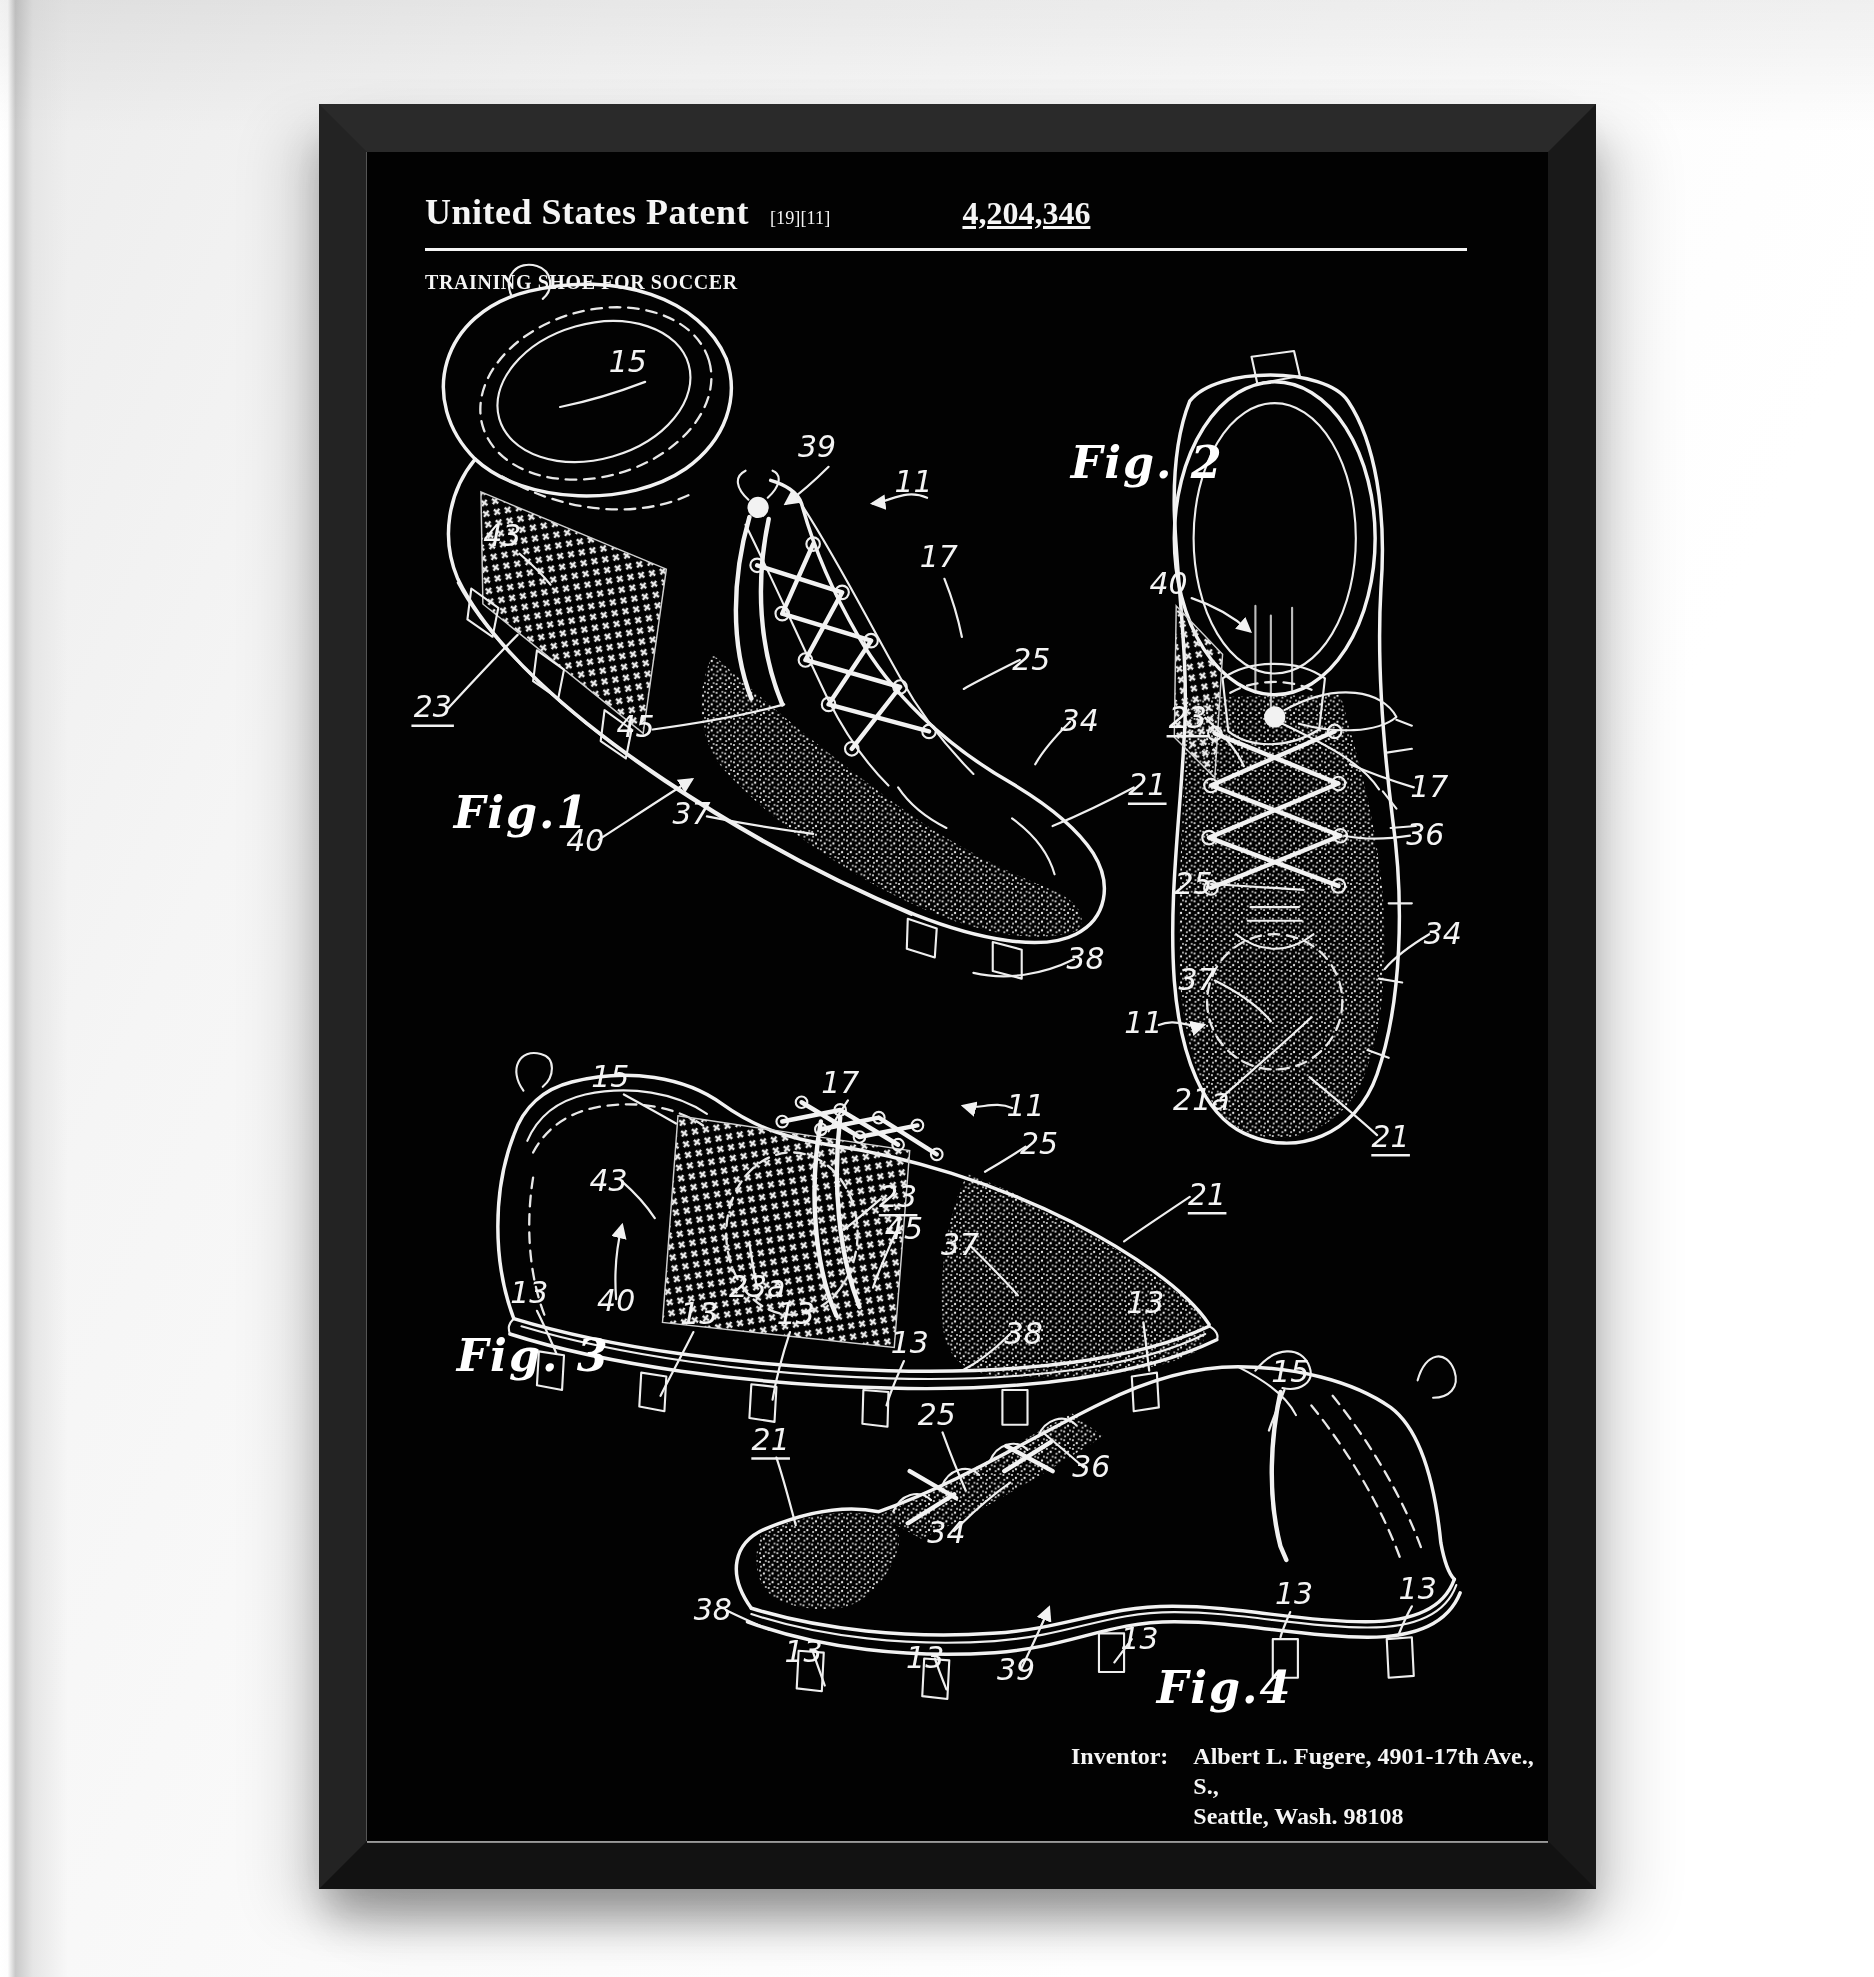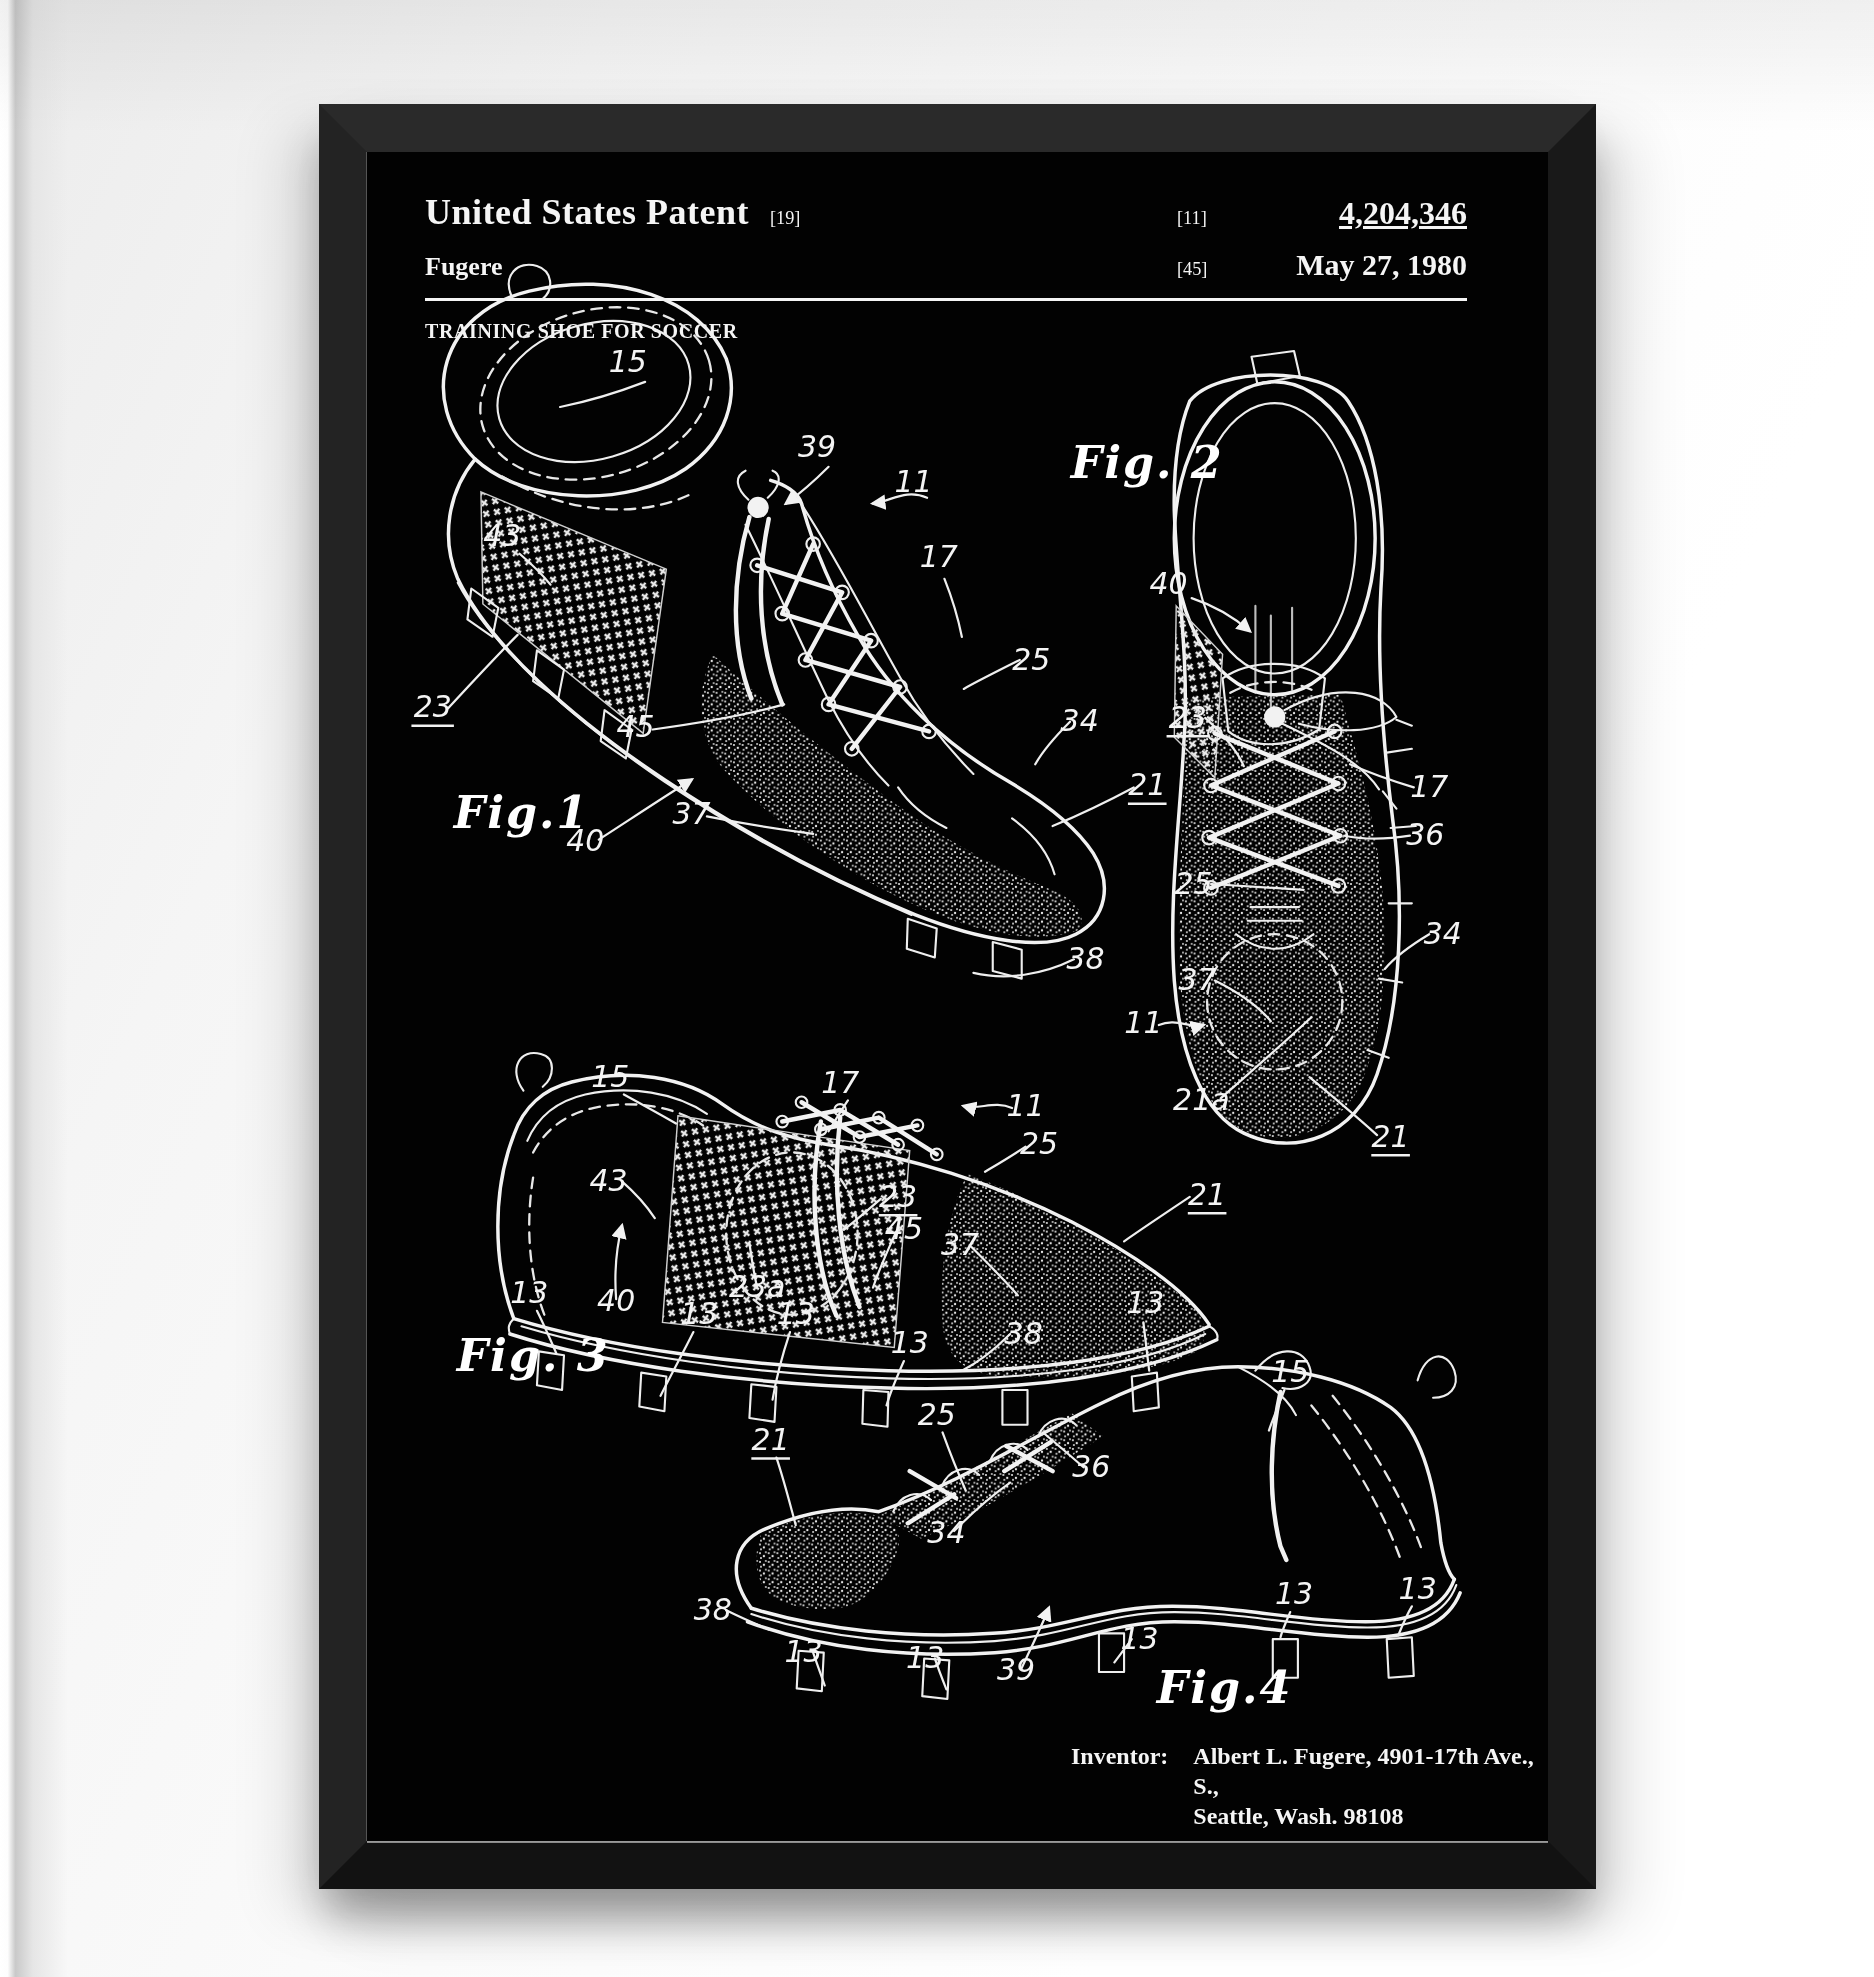"United States Patent" .hrow { justify-content: space-between -> flex-start }
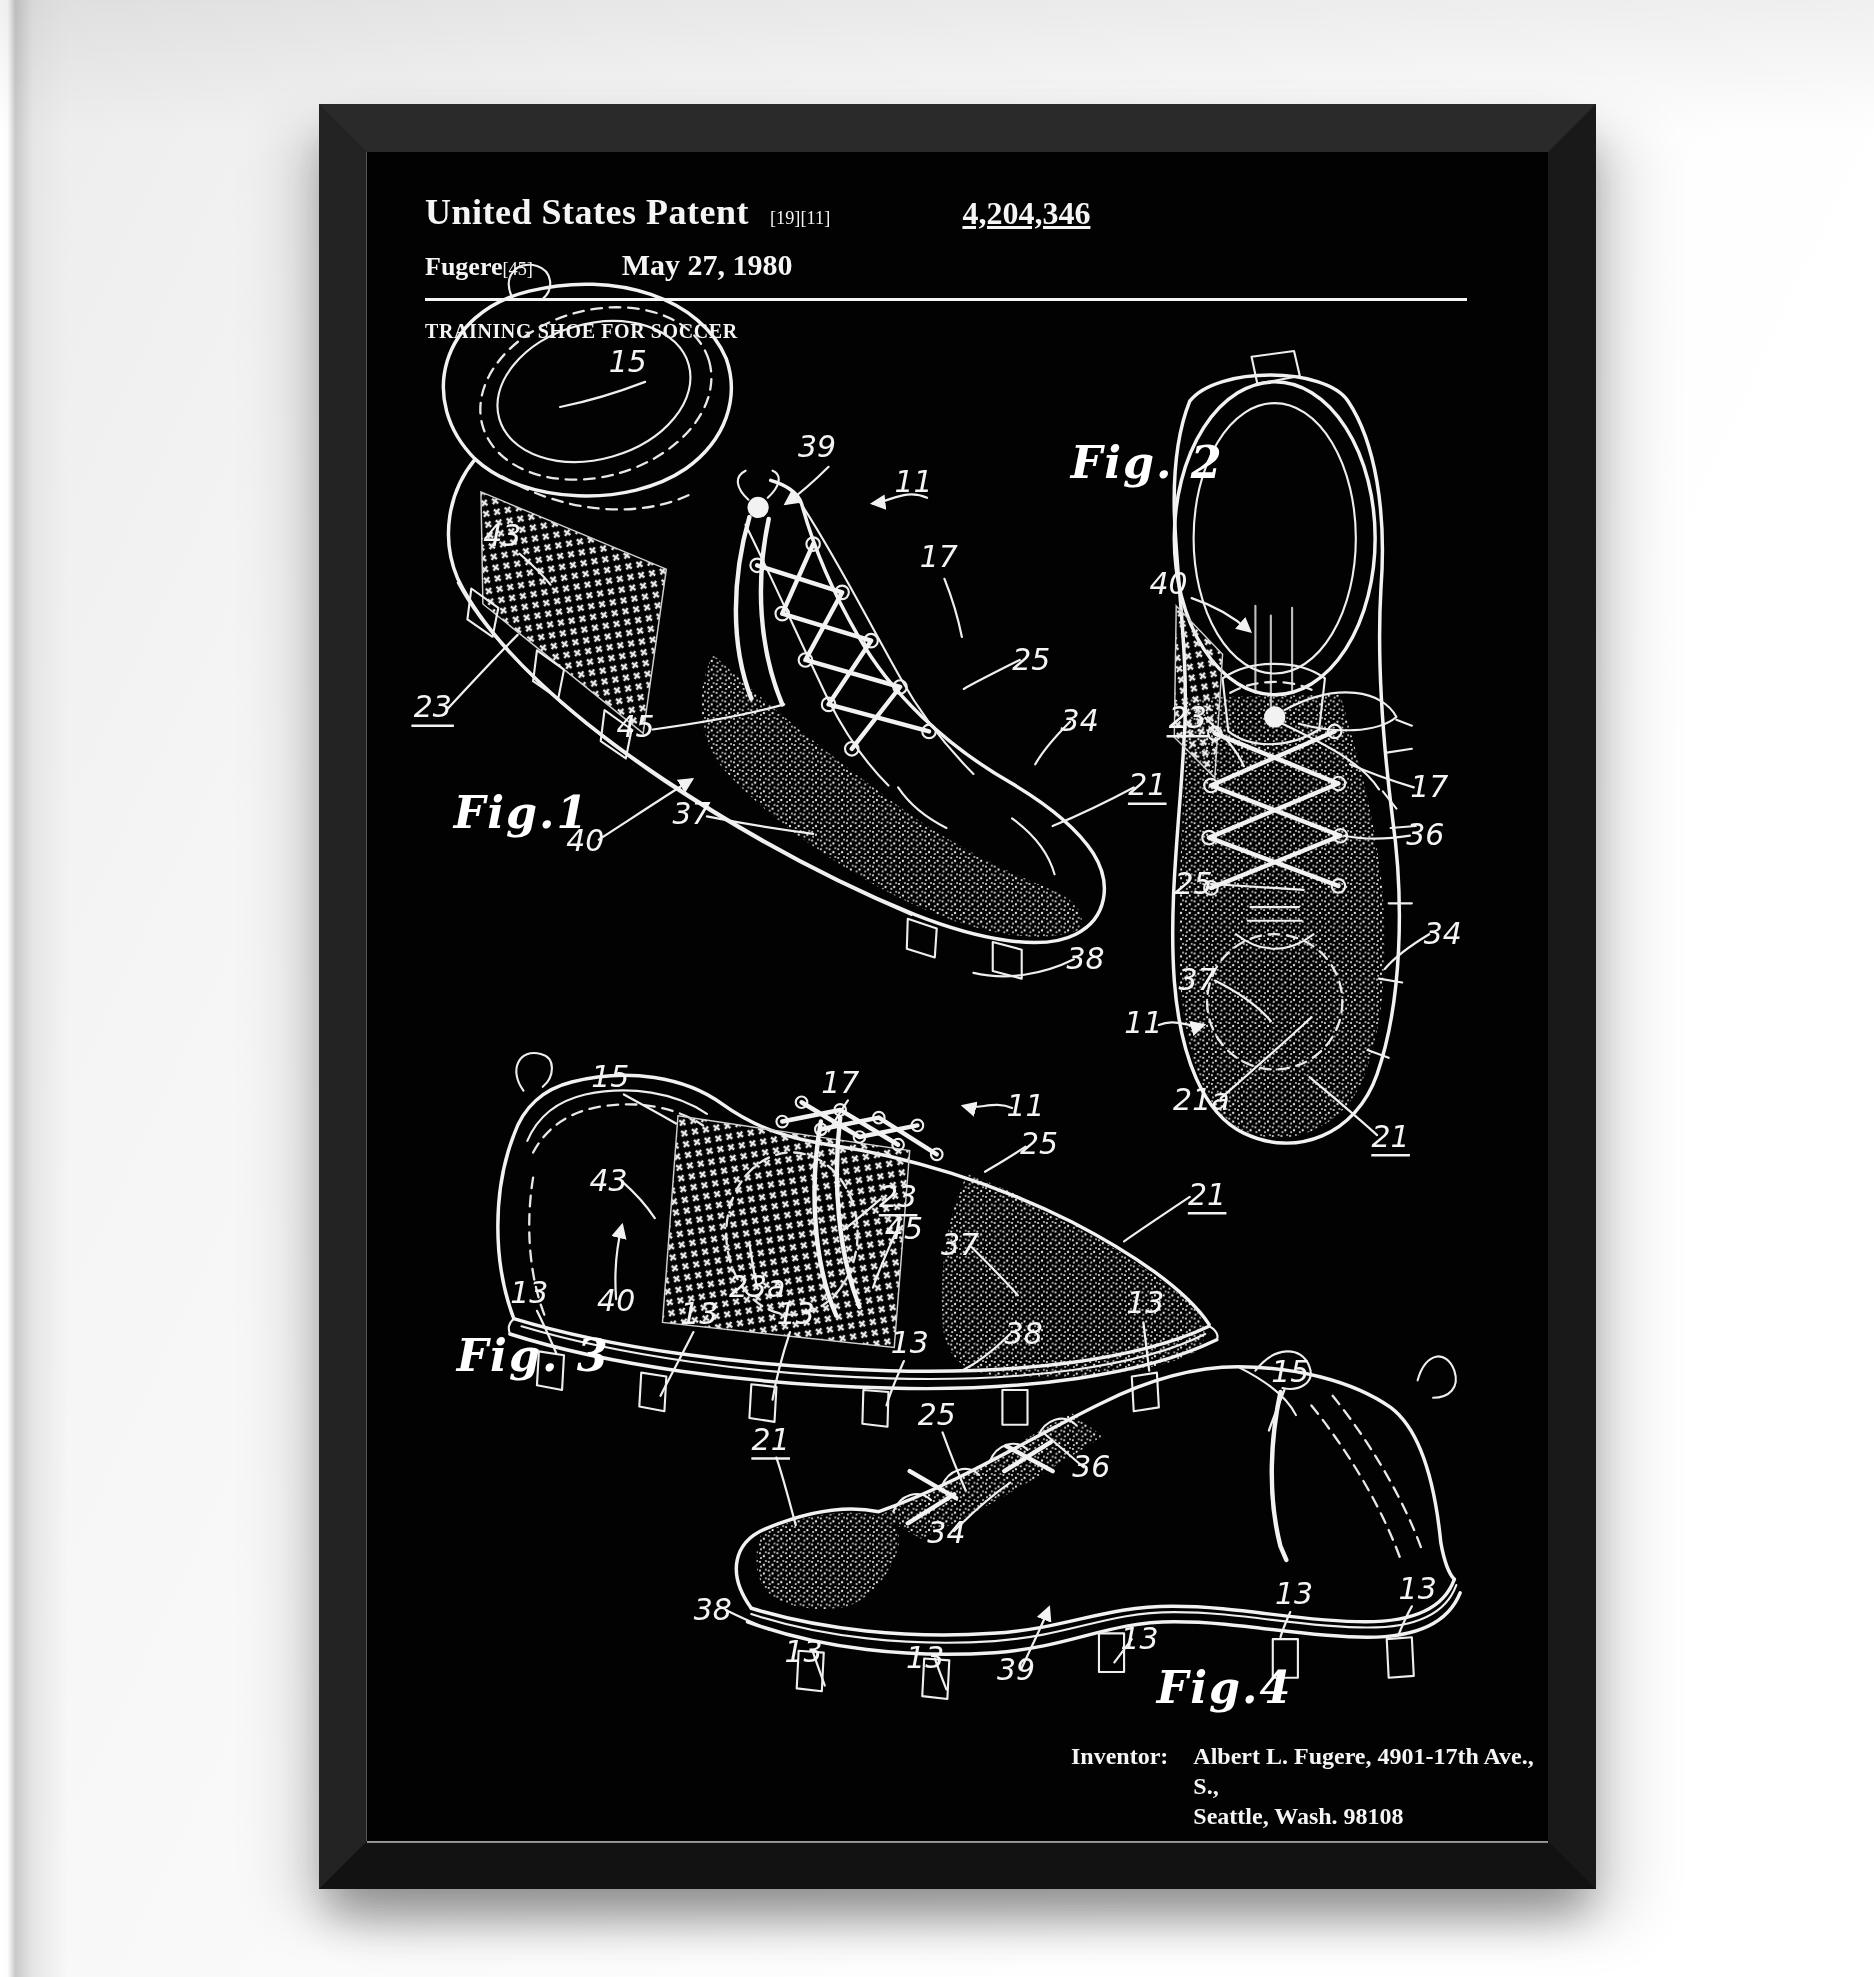"Fugere" div.hrow { html: <div> <div> <span>Fugere</span> </div> <div> <span>[45]</span> <span>May 27, 1980</span> </div> </div> -> none }
